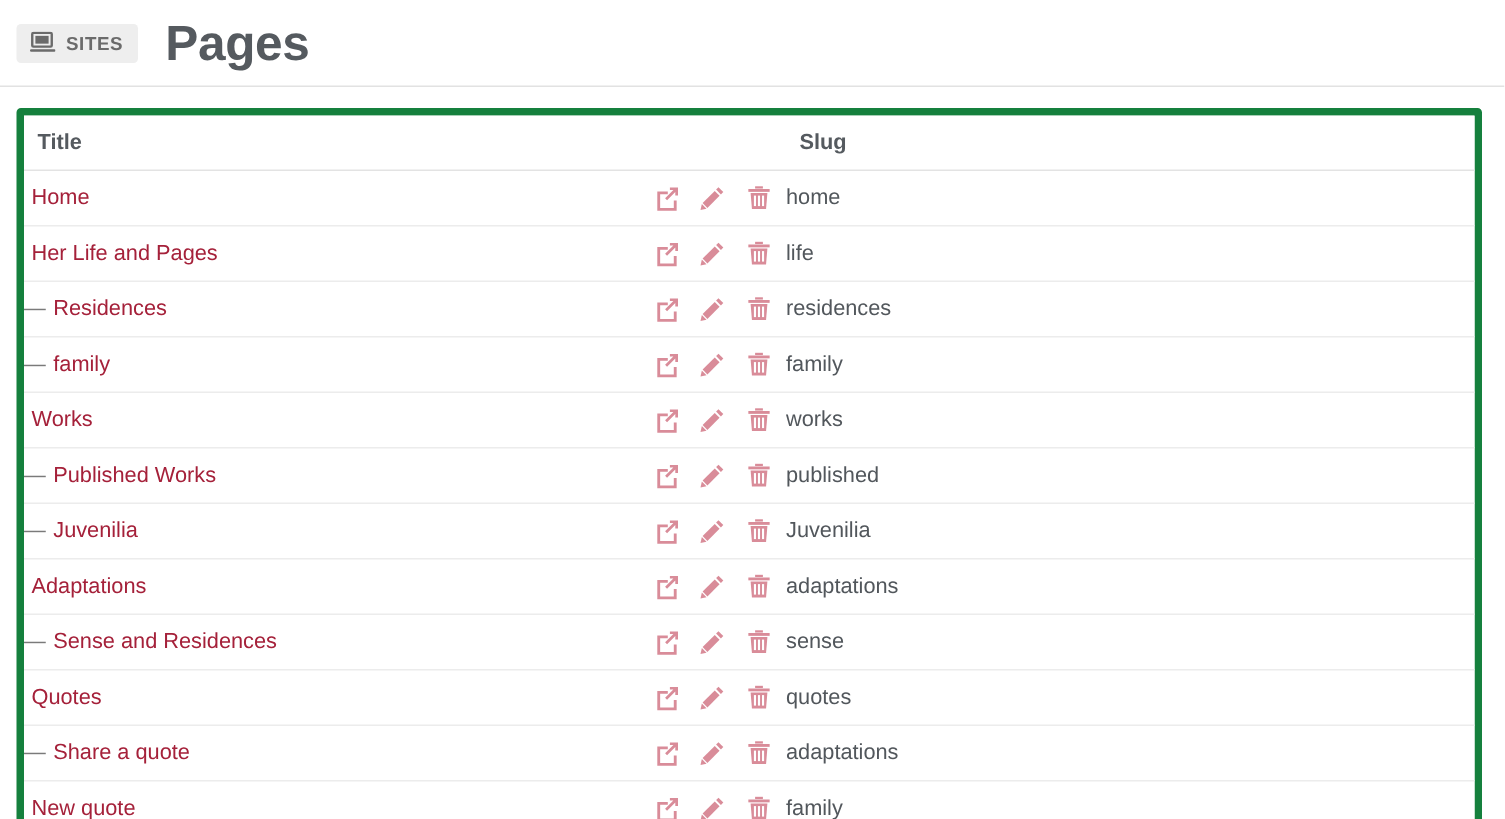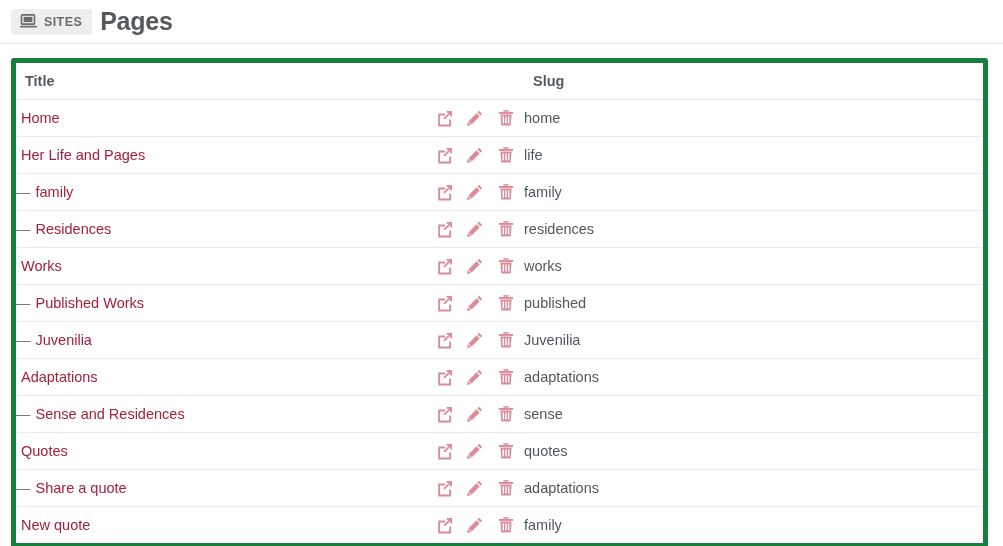"SITES" #topbar { height: 44px -> 58px }
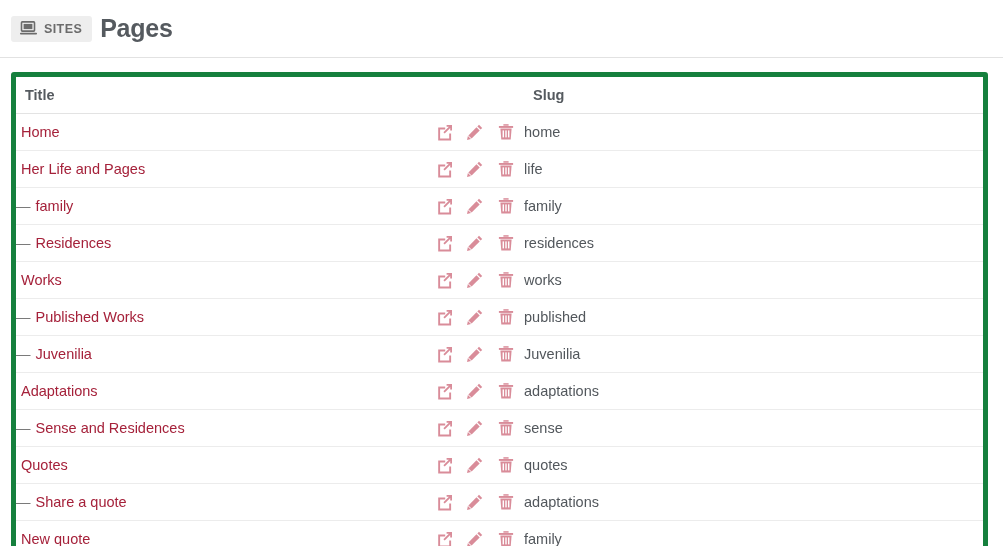"Pages" #page-title { font-size: 25px -> 33px; margin-left: 8px -> 18px }
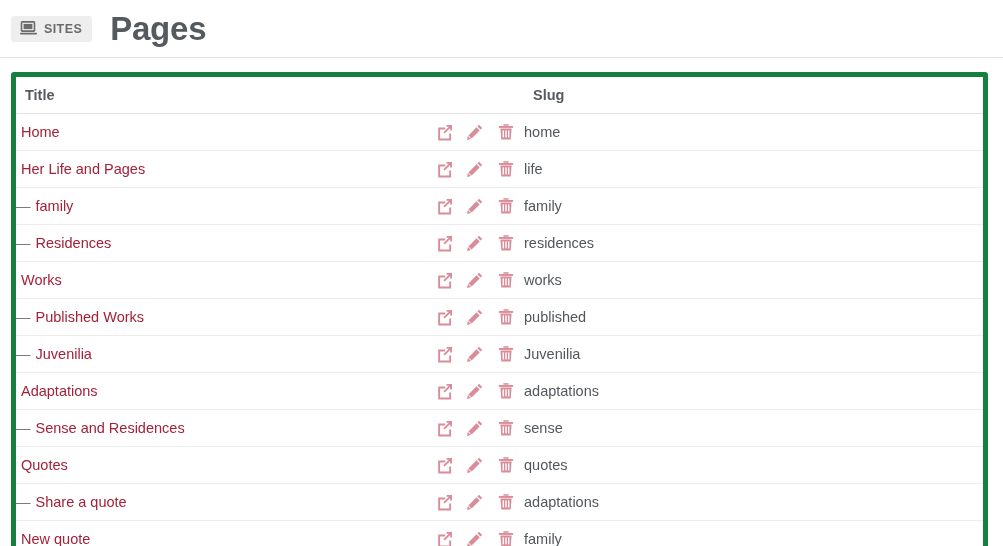"— family" tr { order: before "— Residences" -> after "— Residences" }
